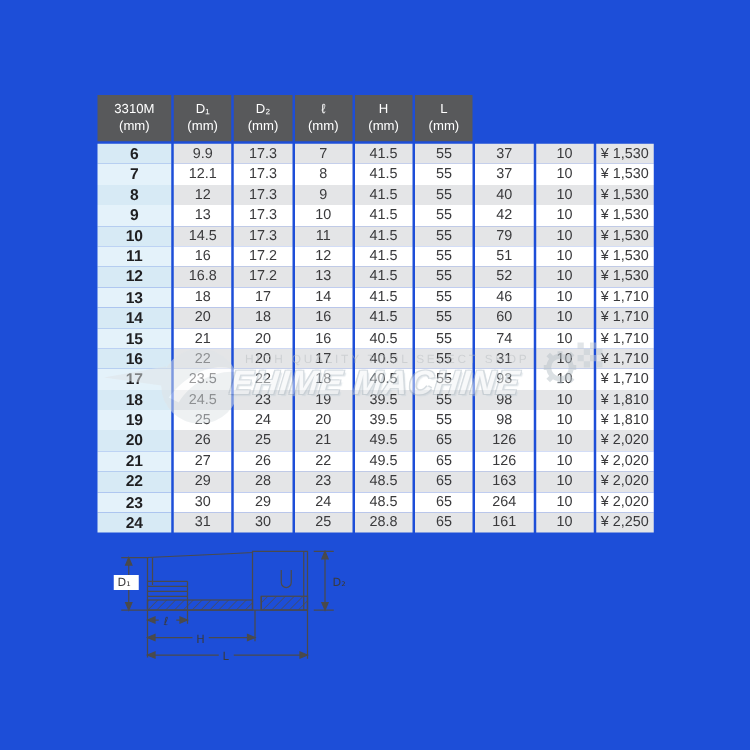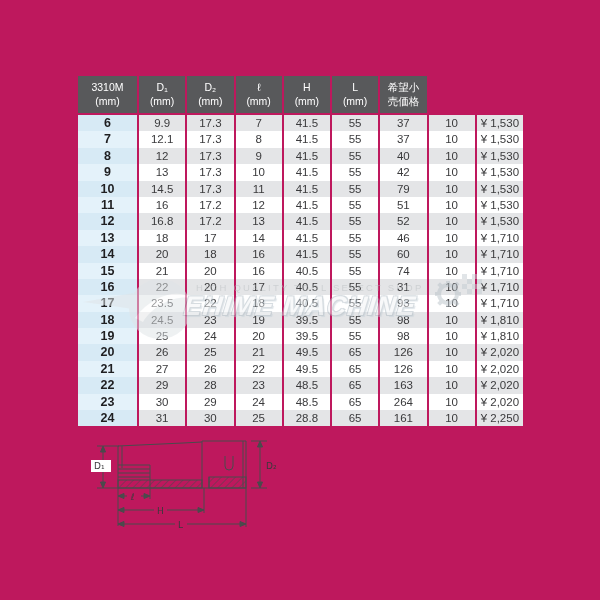"3310M" .canvas { background: #be185d -> #1d4ed8 }
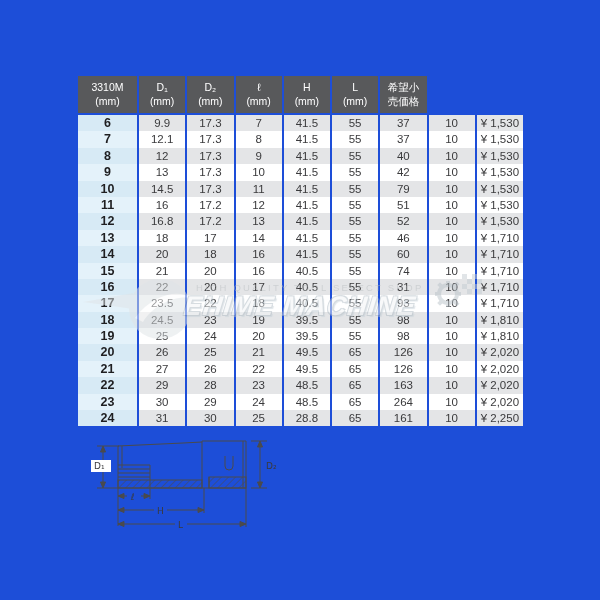"希望小" div.th { html: <div>希望小 売価格</div> -> none }
